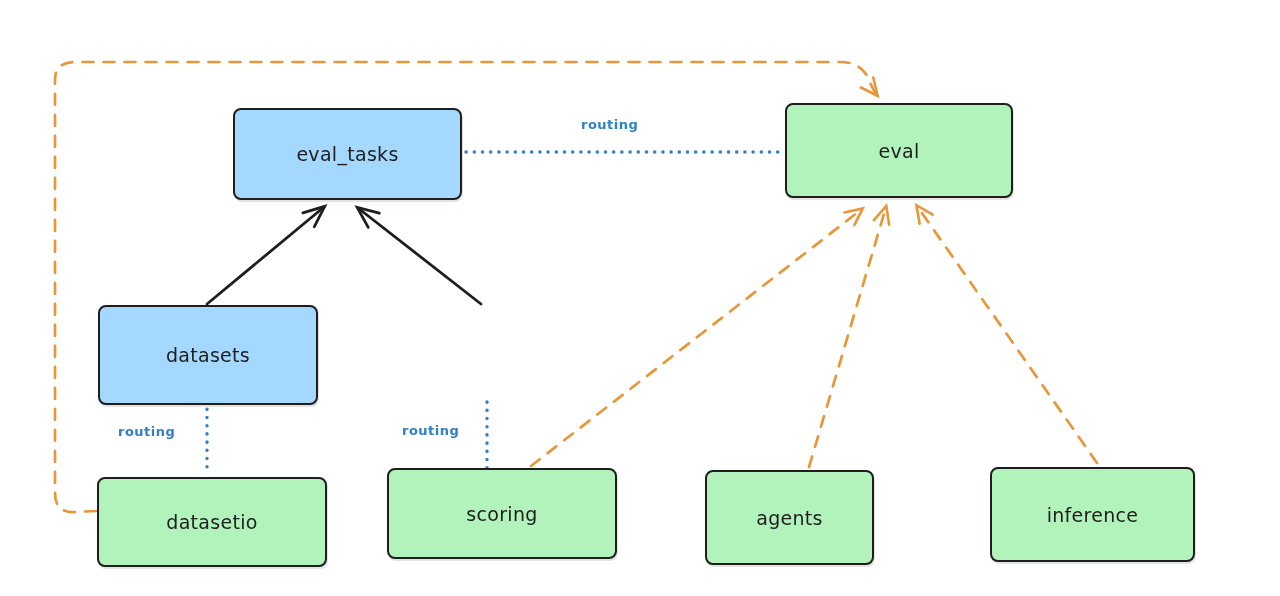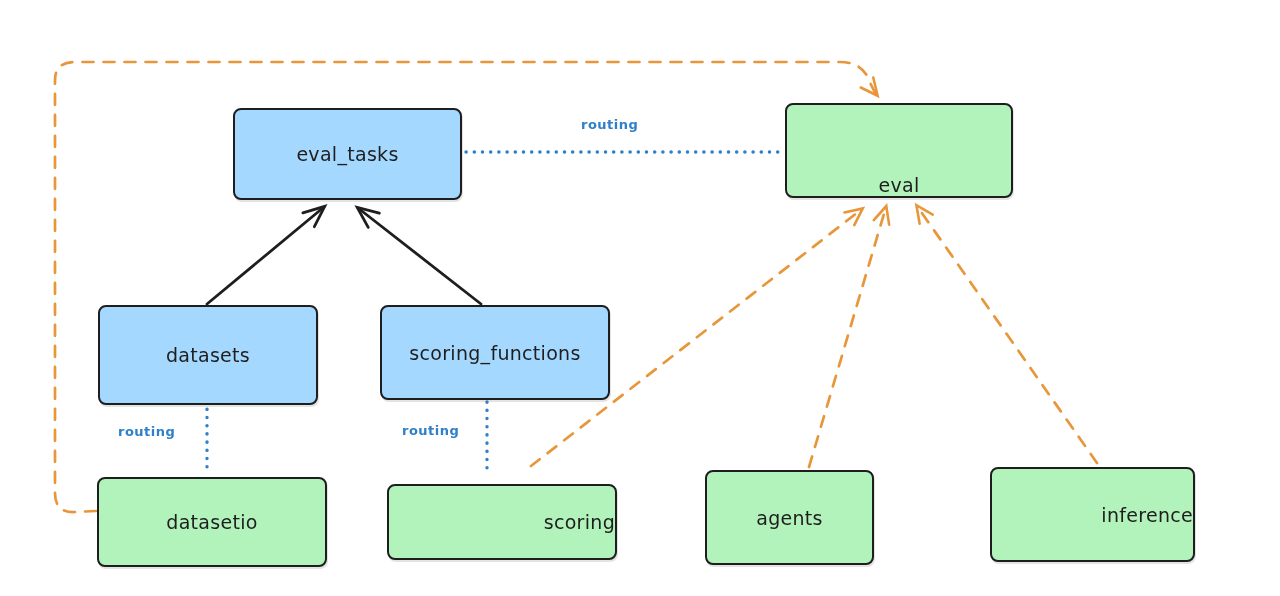"eval" div.node { align-items: flex-end -> none }
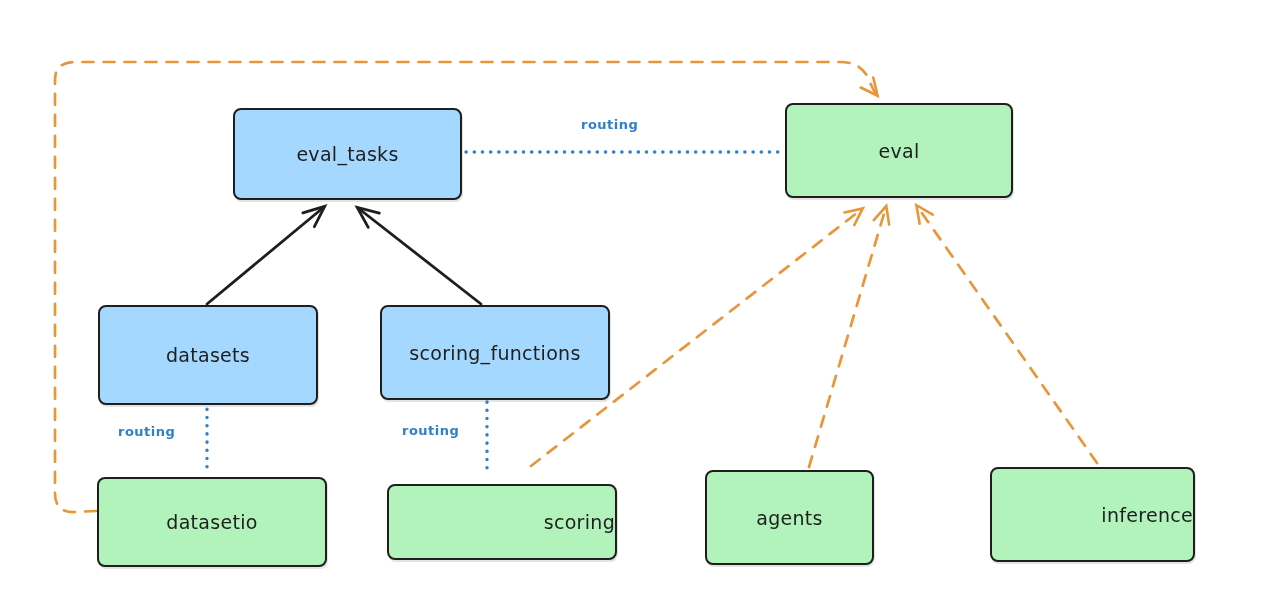"scoring_functions" div.node { html: <div> <span>scoring_functions</span> </div> -> none }
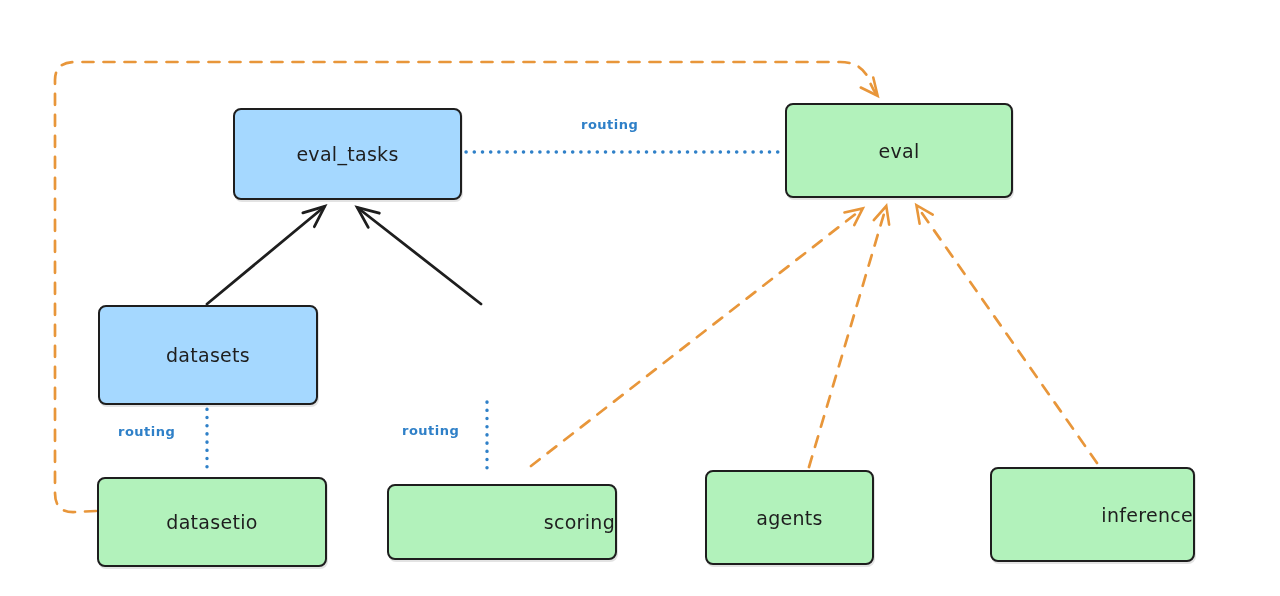"scoring" div.node { height: 76px -> 91px; justify-content: flex-end -> none; top: 484px -> 468px }
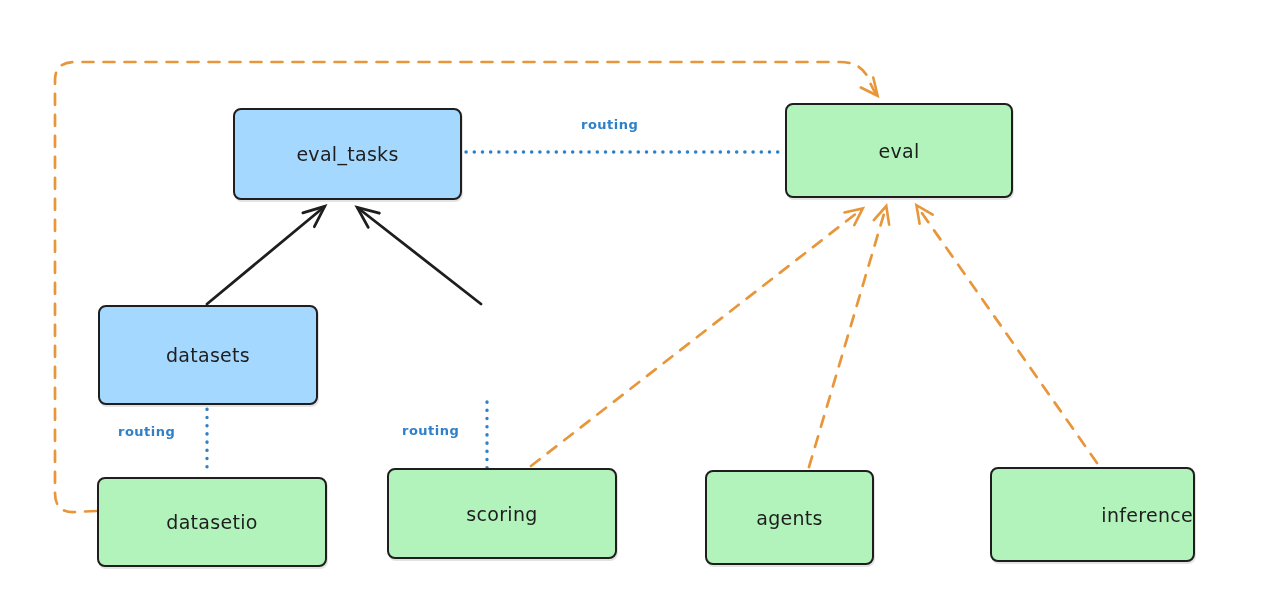"inference" div.node { justify-content: flex-end -> none }
